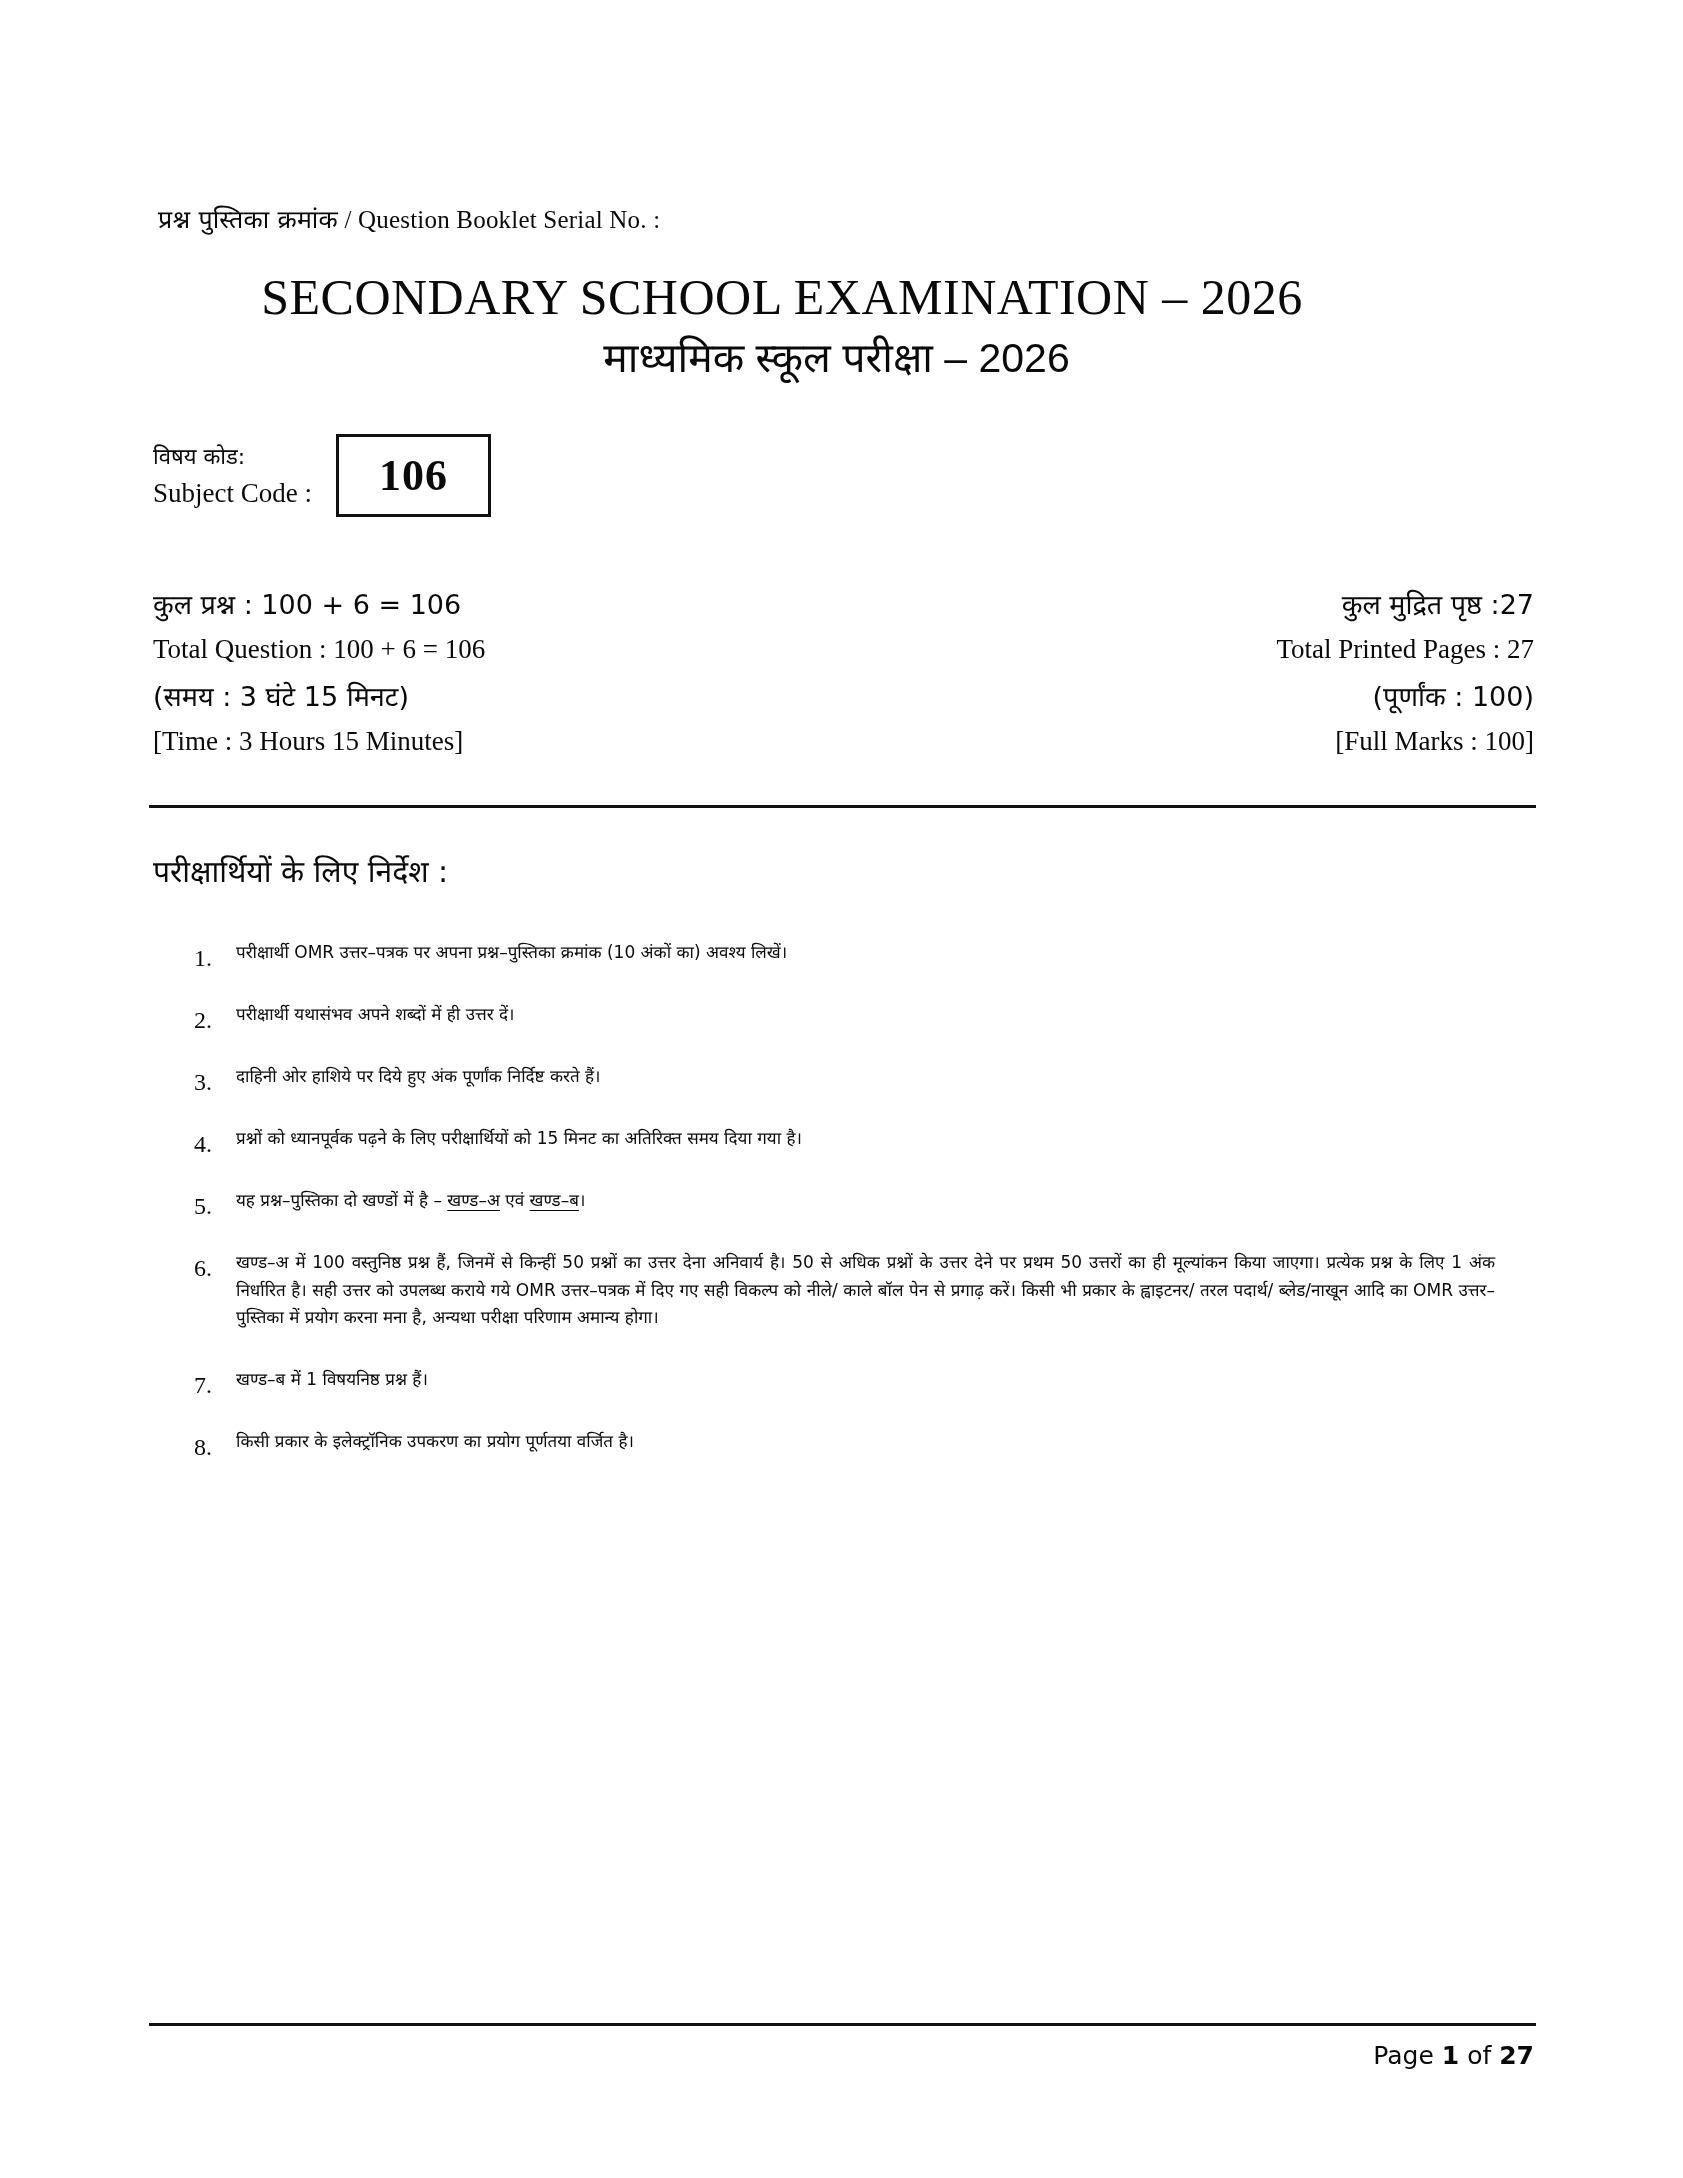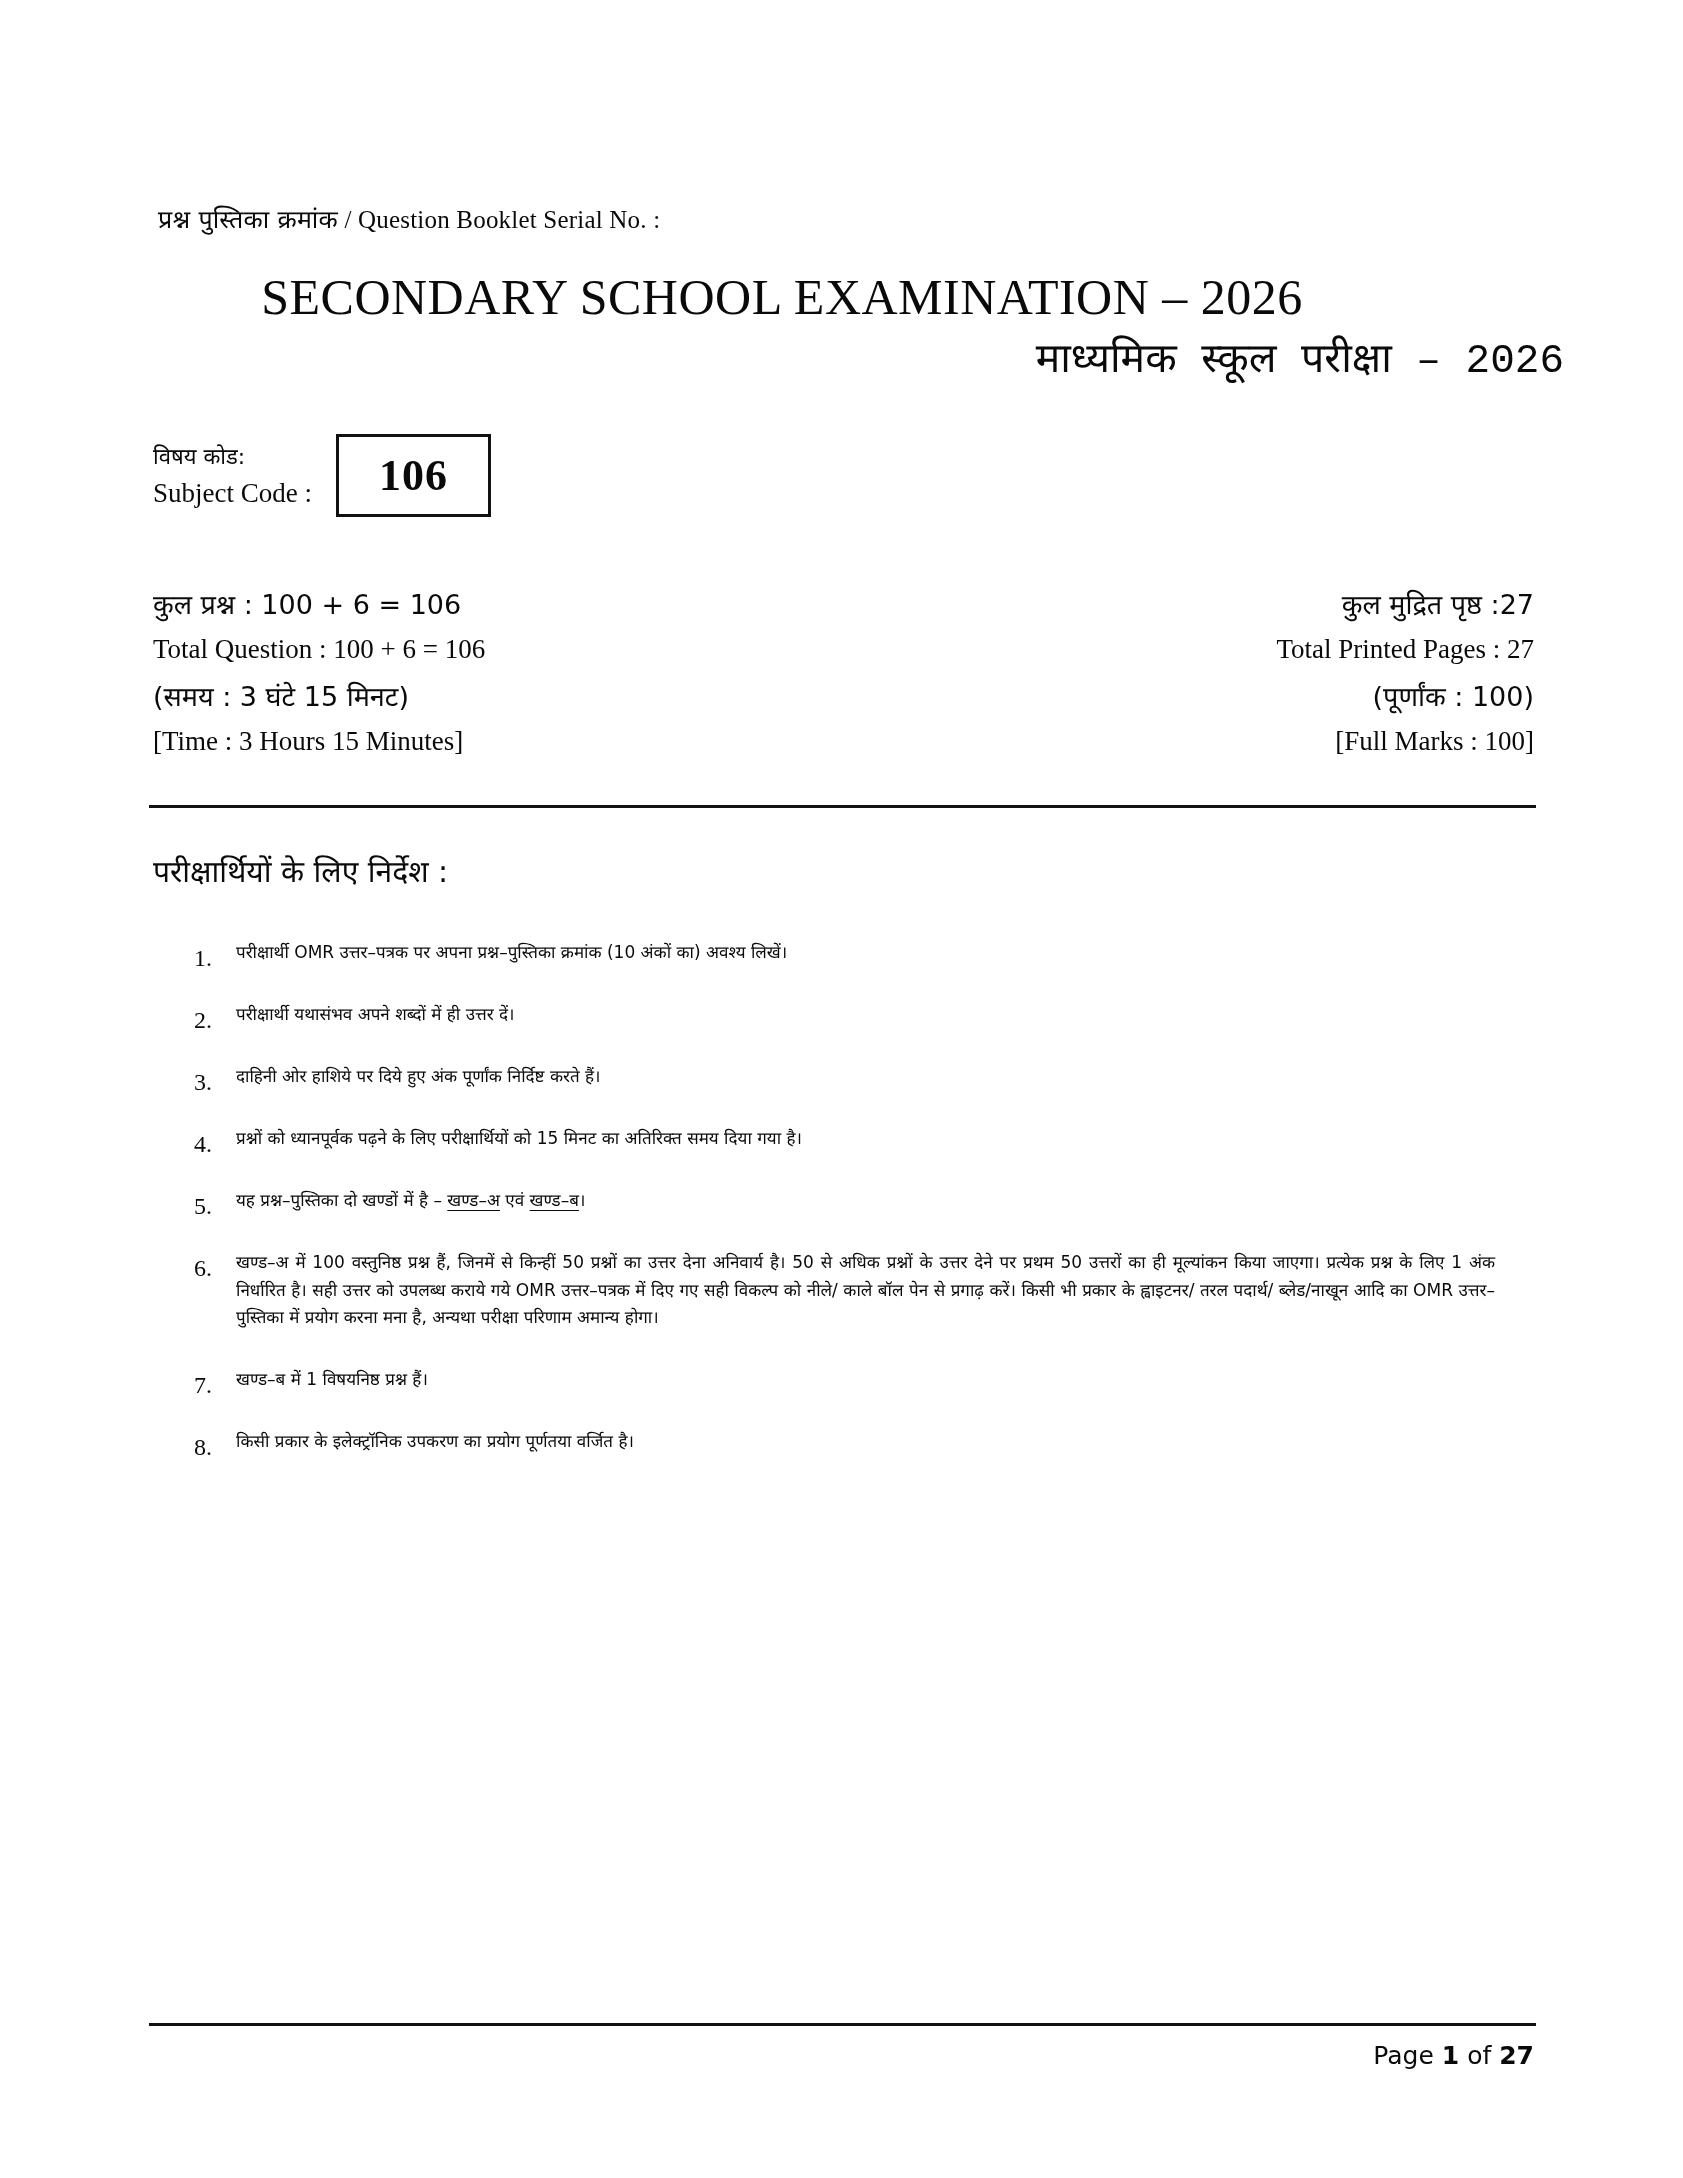"माध्यमिक स्कूल परीक्षा – 2026" .title-hi { font-family: Liberation Mono, monospace -> Liberation Sans, sans-serif; text-align: right -> center }
